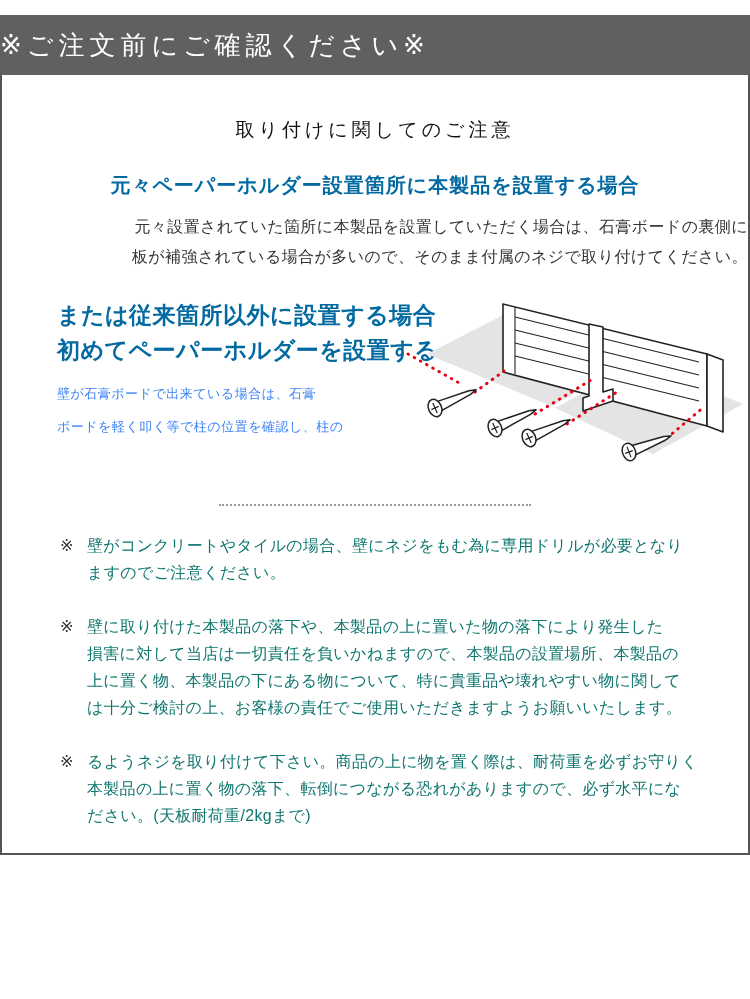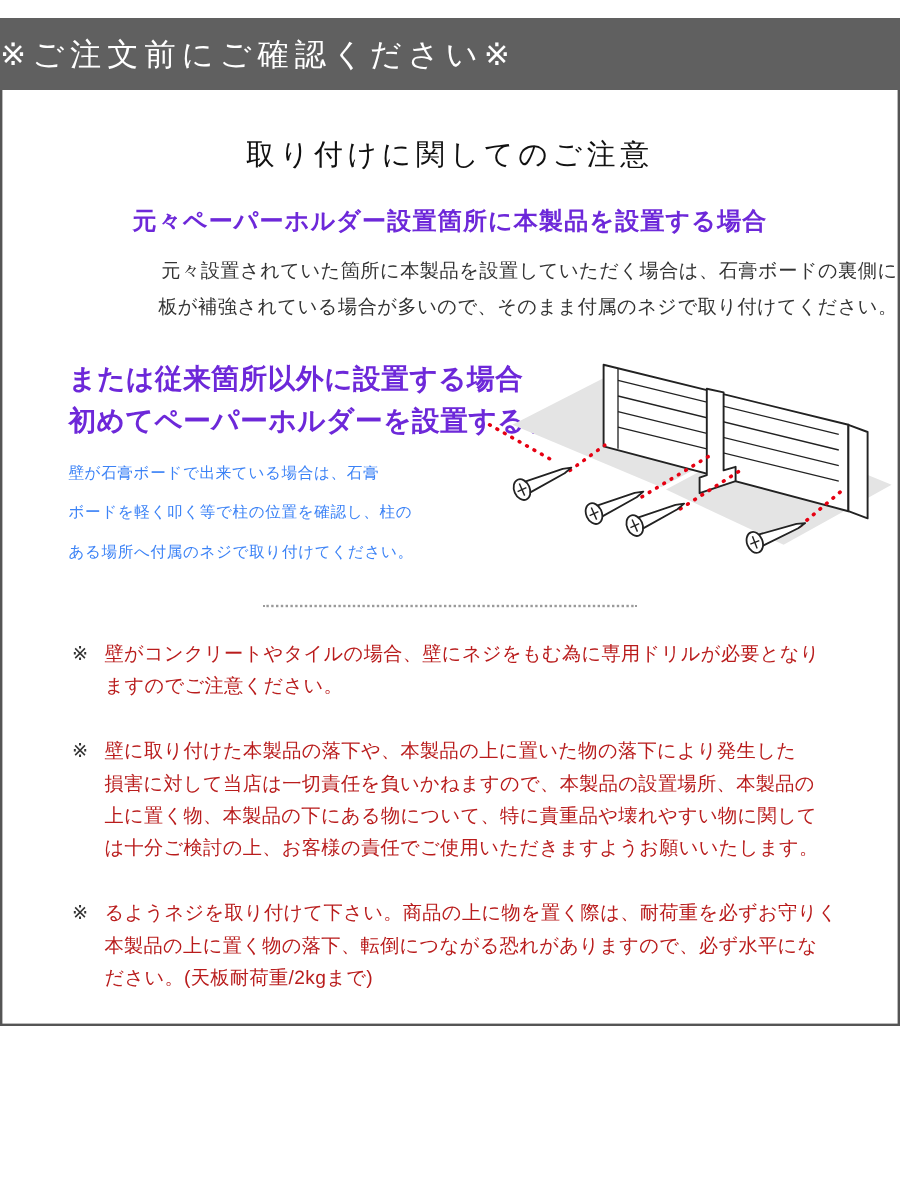"取り付けに関してのご注意" .section-title { font-size: 24px -> 19px }
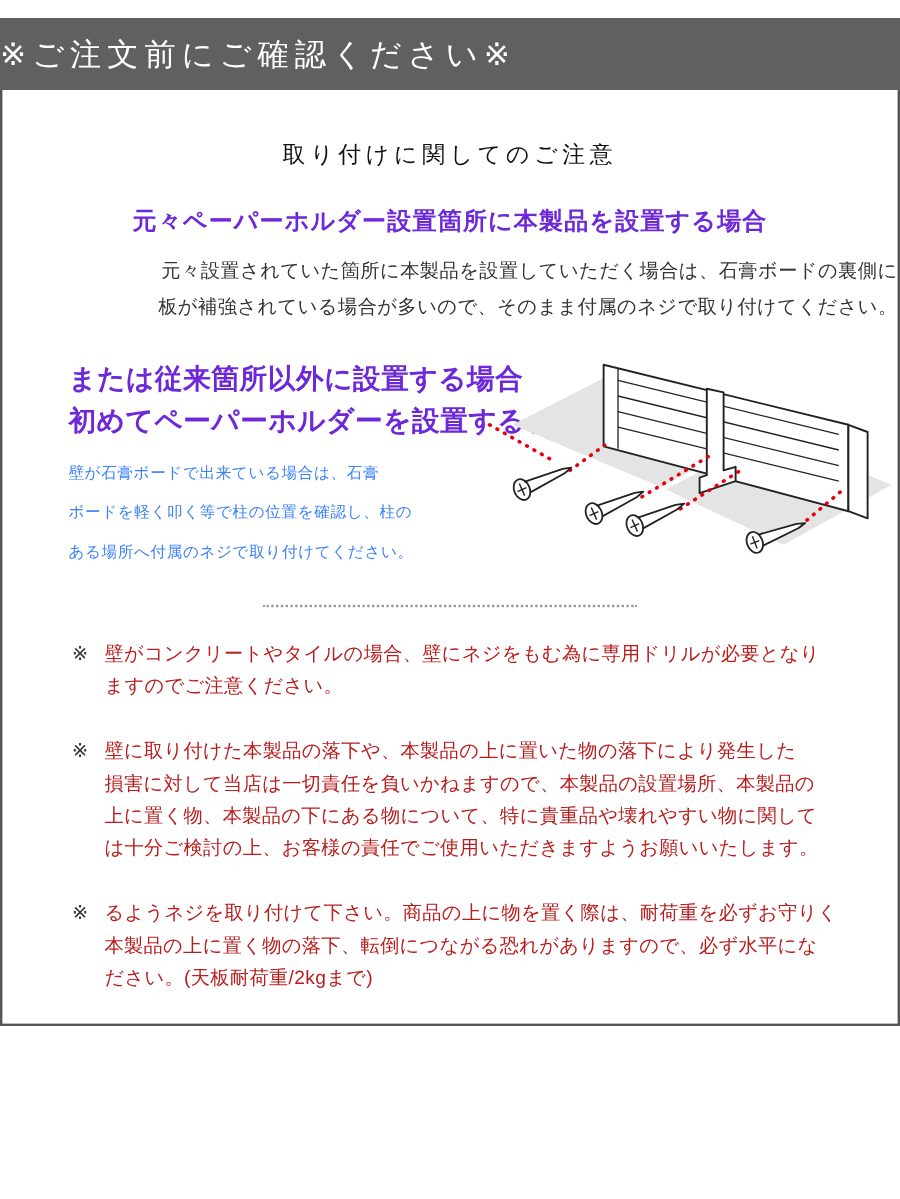"元々ペーパーホルダー設置箇所に本製品を設置する場合" .red { color: #6d28d9 -> #0369a1 }
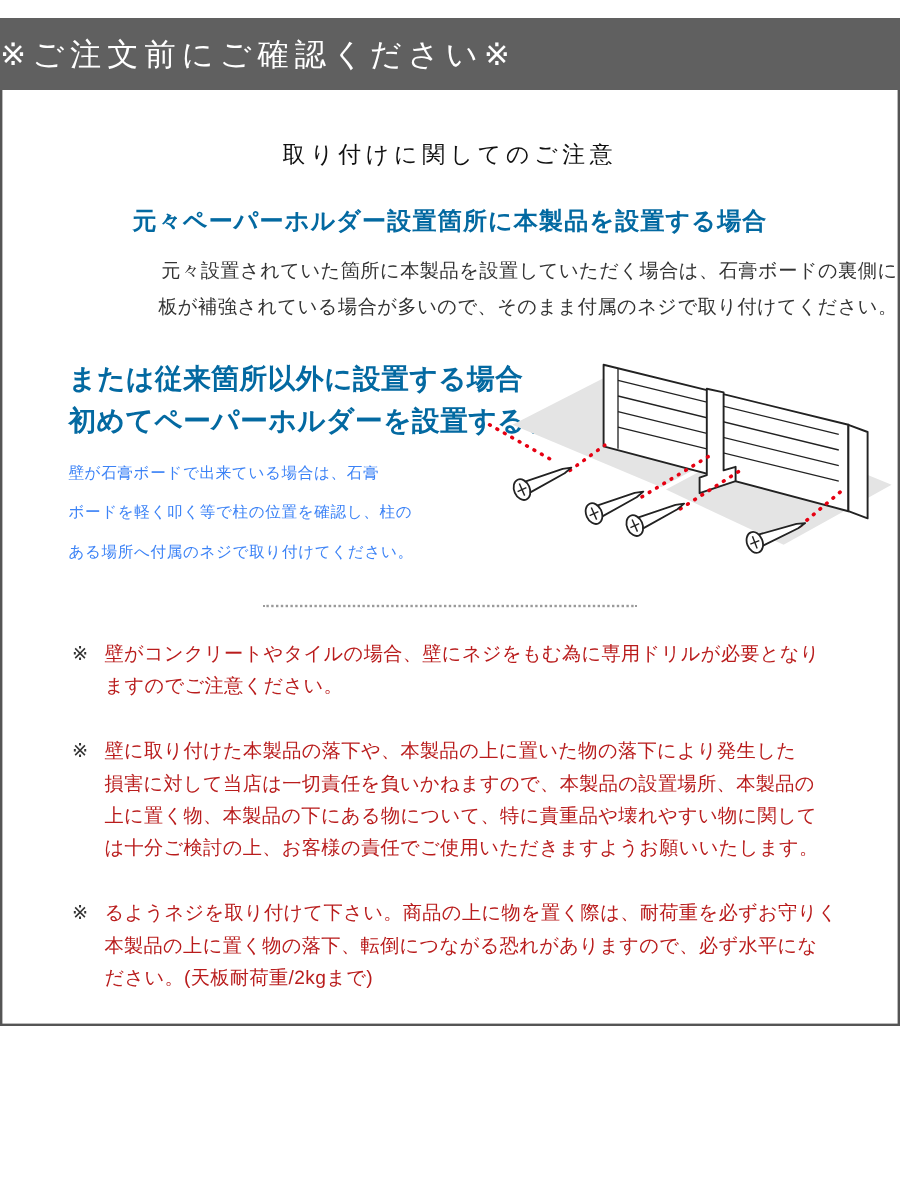"ある場所へ付属のネジで取り付けてください。" div { html: <div>ある場所へ付属のネジで取り付けてください。</div> -> none }
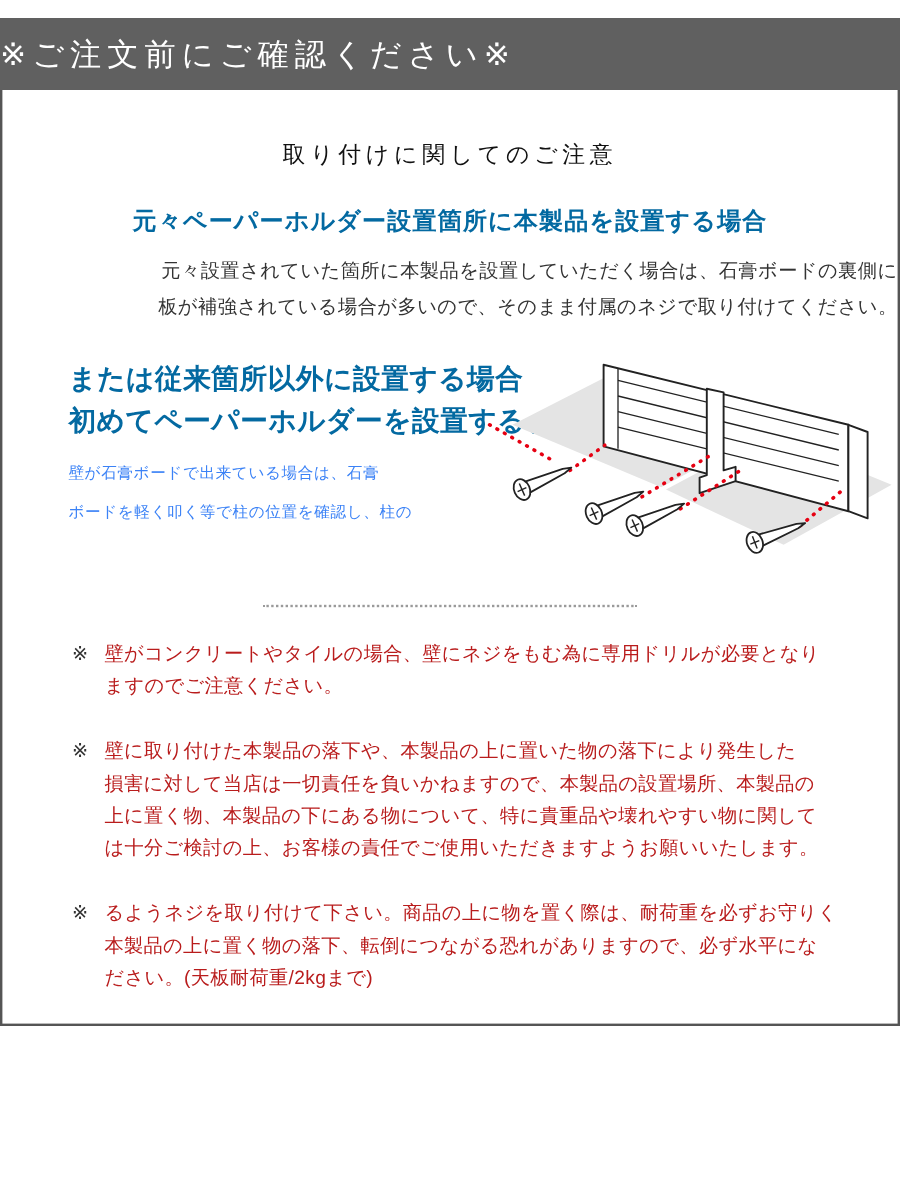"壁がコンクリートやタイルの場合、壁にネジをもむ為に専用ドリルが必要となり" .note-lines { color: #b91c1c -> #0f766e }
